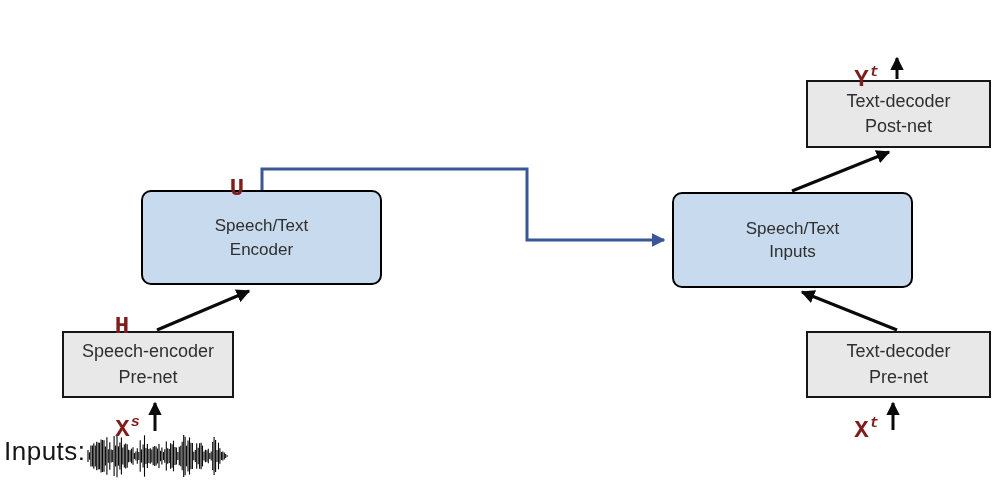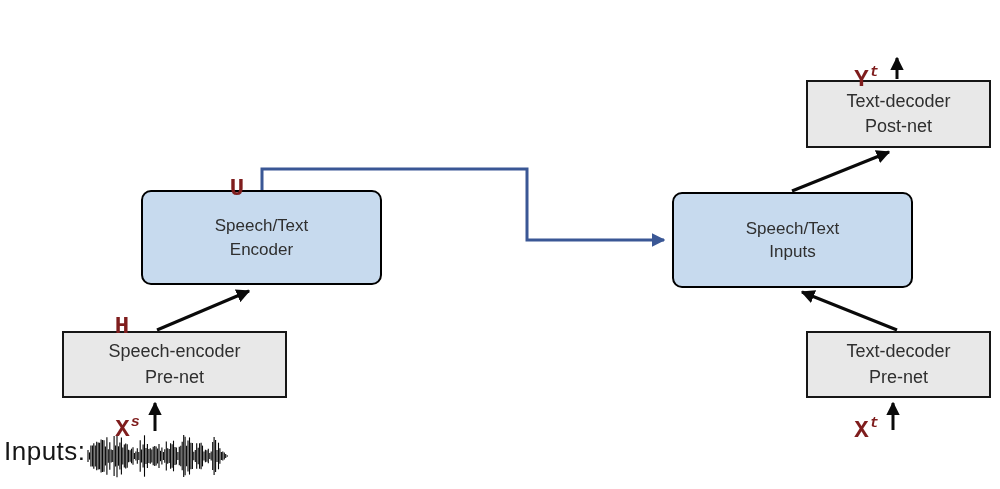"Speech-encoder" div.node { width: 225px -> 172px }
